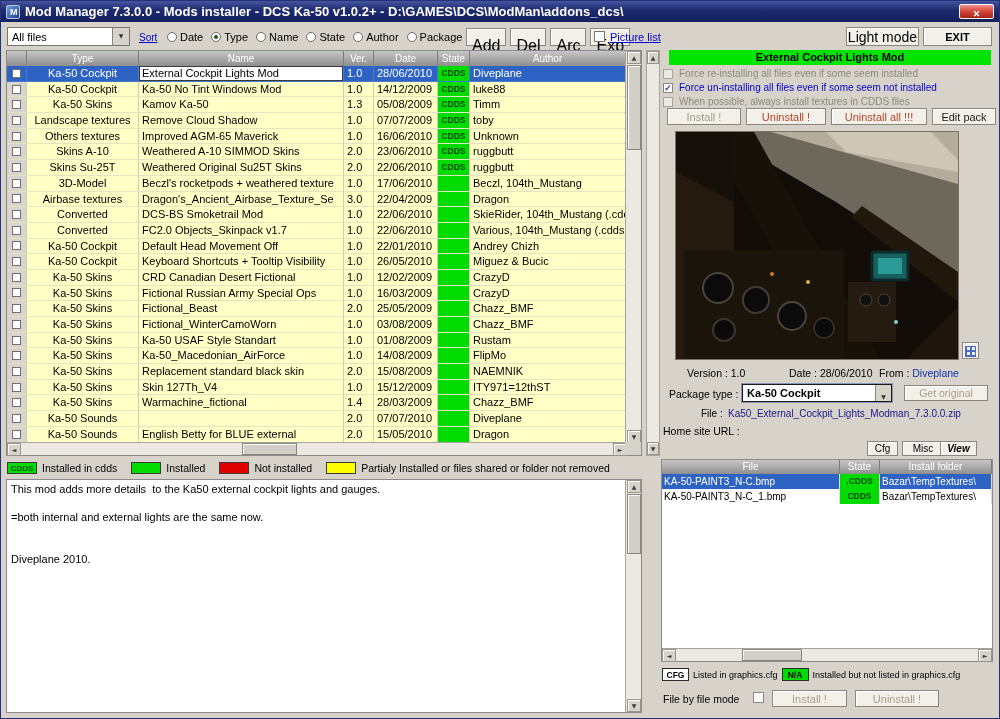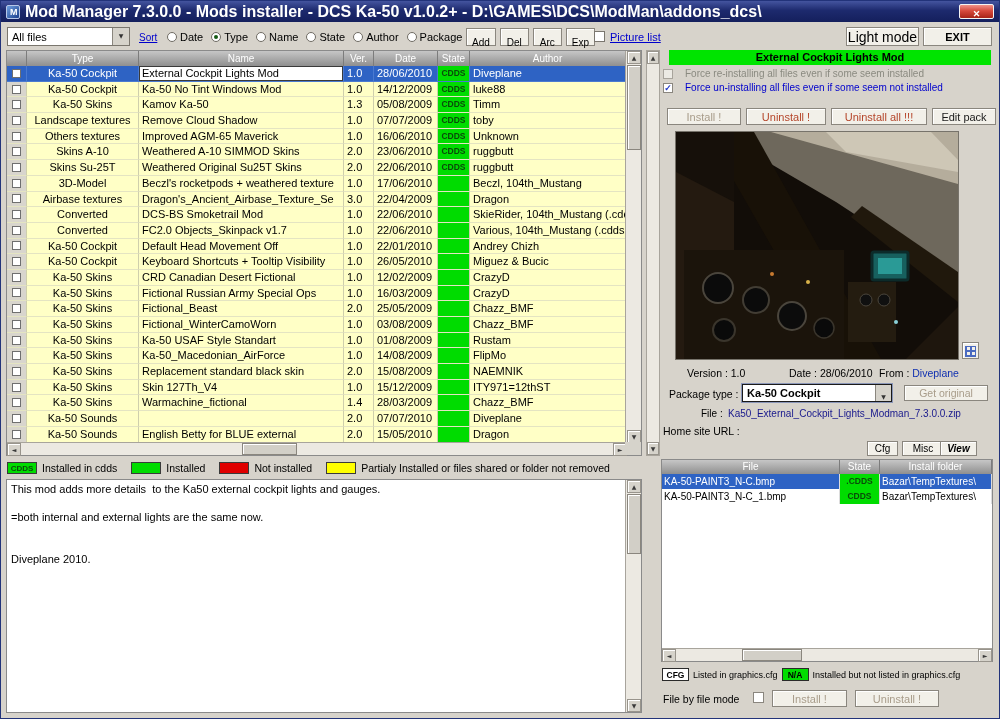"Mod Manager 7.3.0.0 - Mods" .title-text { font-size: 16px -> 13px }
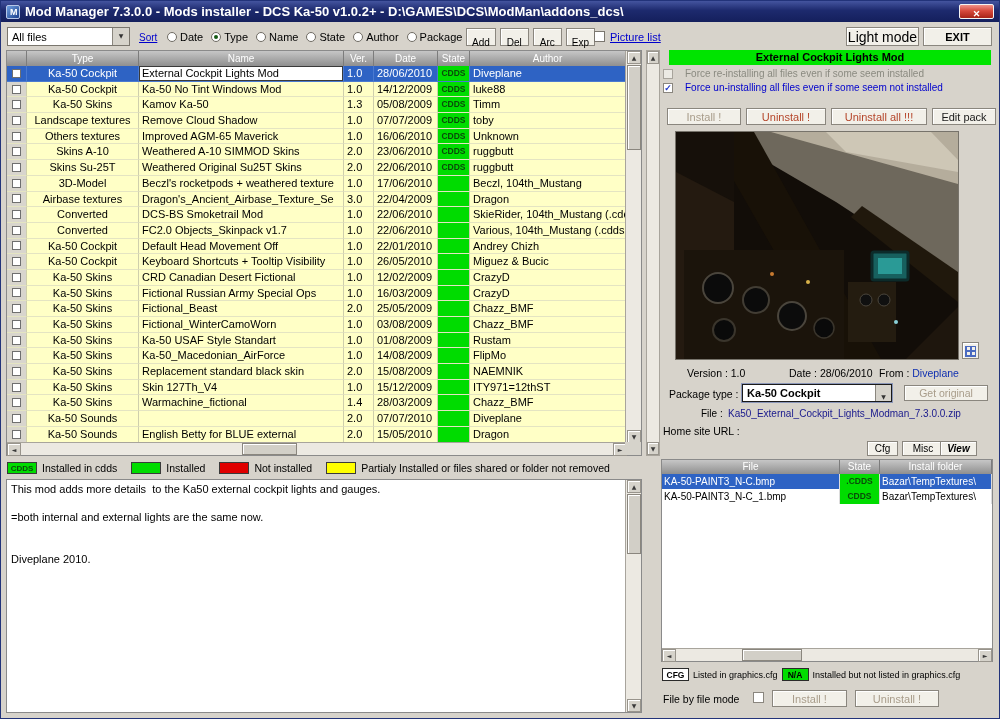"Add" .tb-btn { font-size: 10px -> 16px }
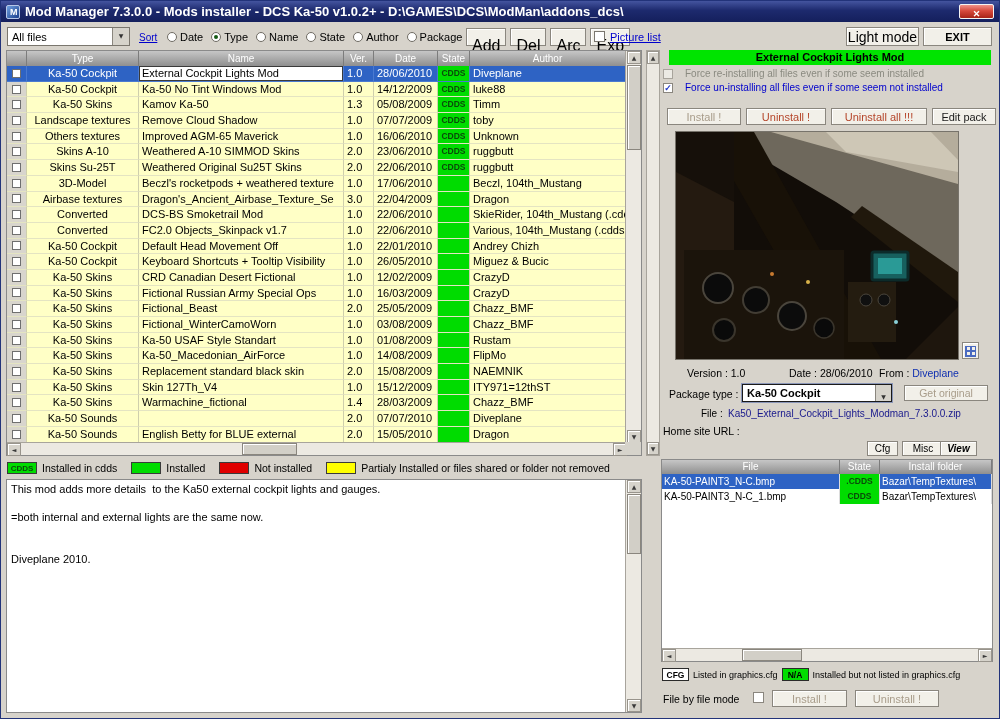"Force re-installing all files even" .dcb { gap: 12px -> 6px }
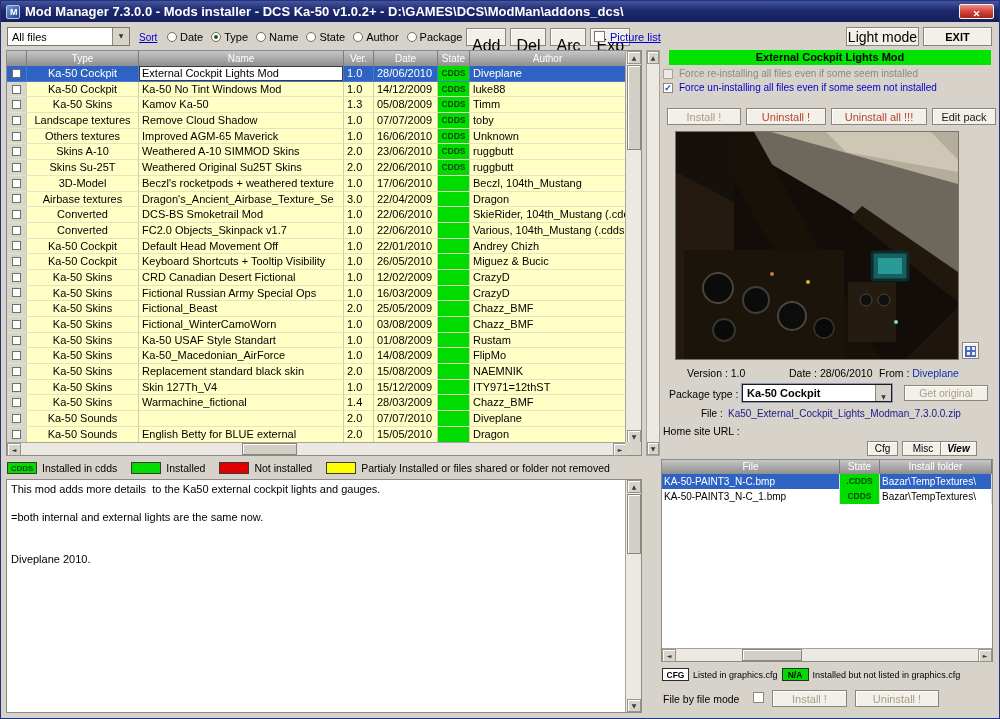"When possible, always install textures" div.dcb { html: none -> <div> <span></span> <span>When possible, always install textures in CDDS files</span> </div> }
